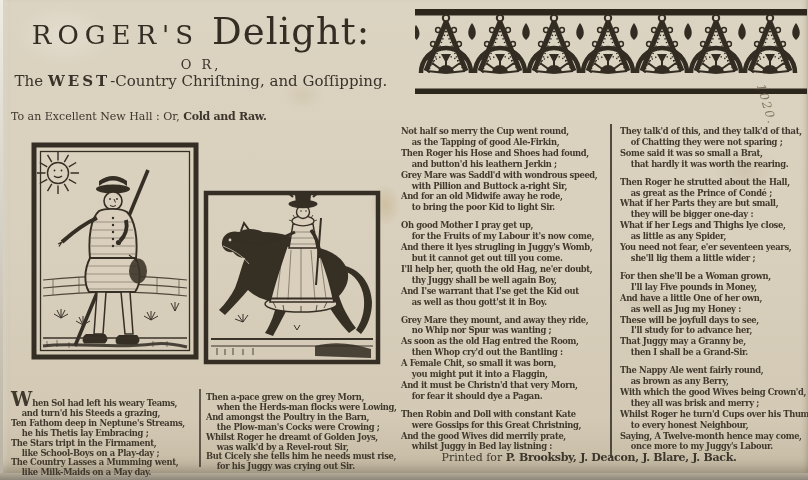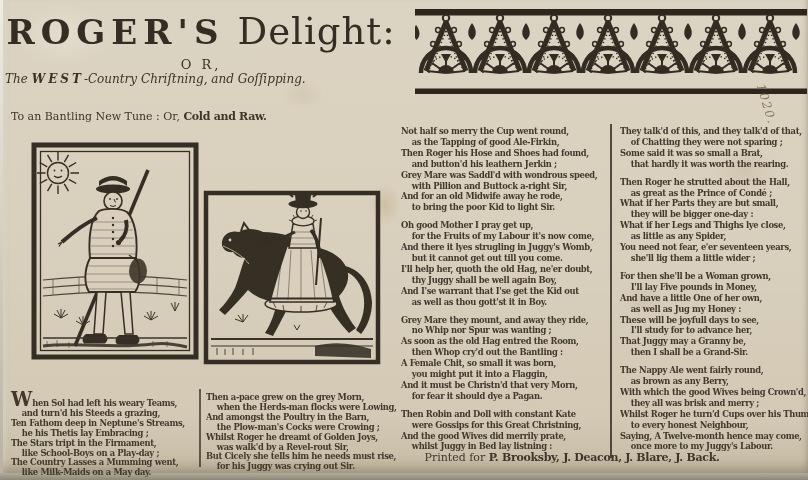"ROGER'S" .title-word1 { font-size: 34px -> 26px; font-weight: bold -> normal }
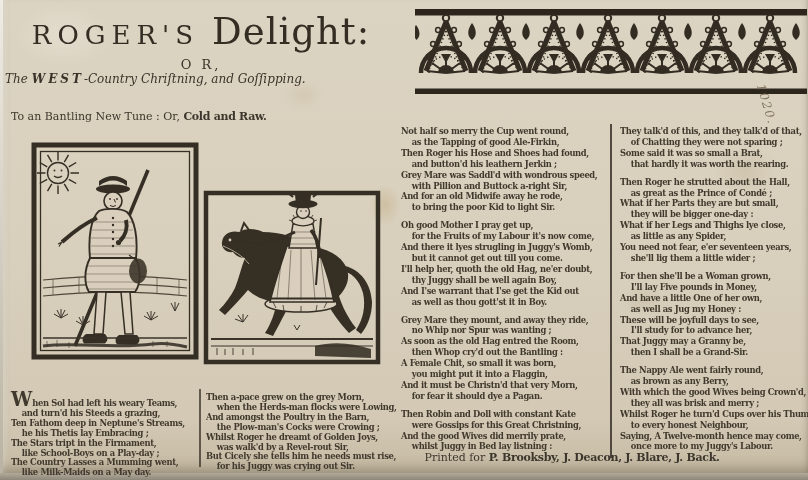"The WEST-Country Chriſtning, and" .subtitle { font-size: 12px -> 15px; font-style: italic -> none; text-align: left -> center }
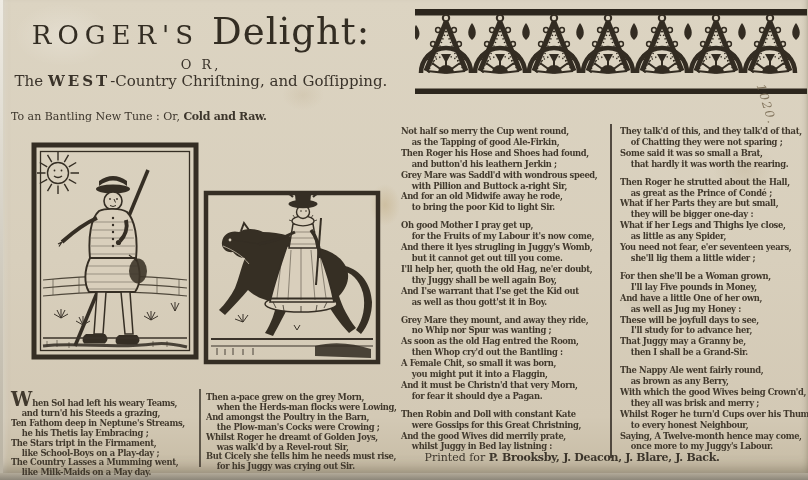"To an Bantling New Tune" span { text: Bantling New Tune -> Excellent New Hall }
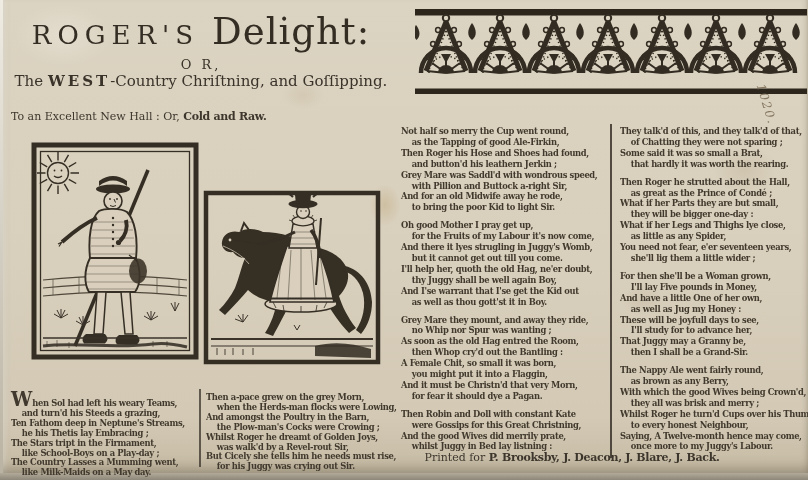"Printed for P. Brooksby, J." .imprint { left: 388px -> 405px }
